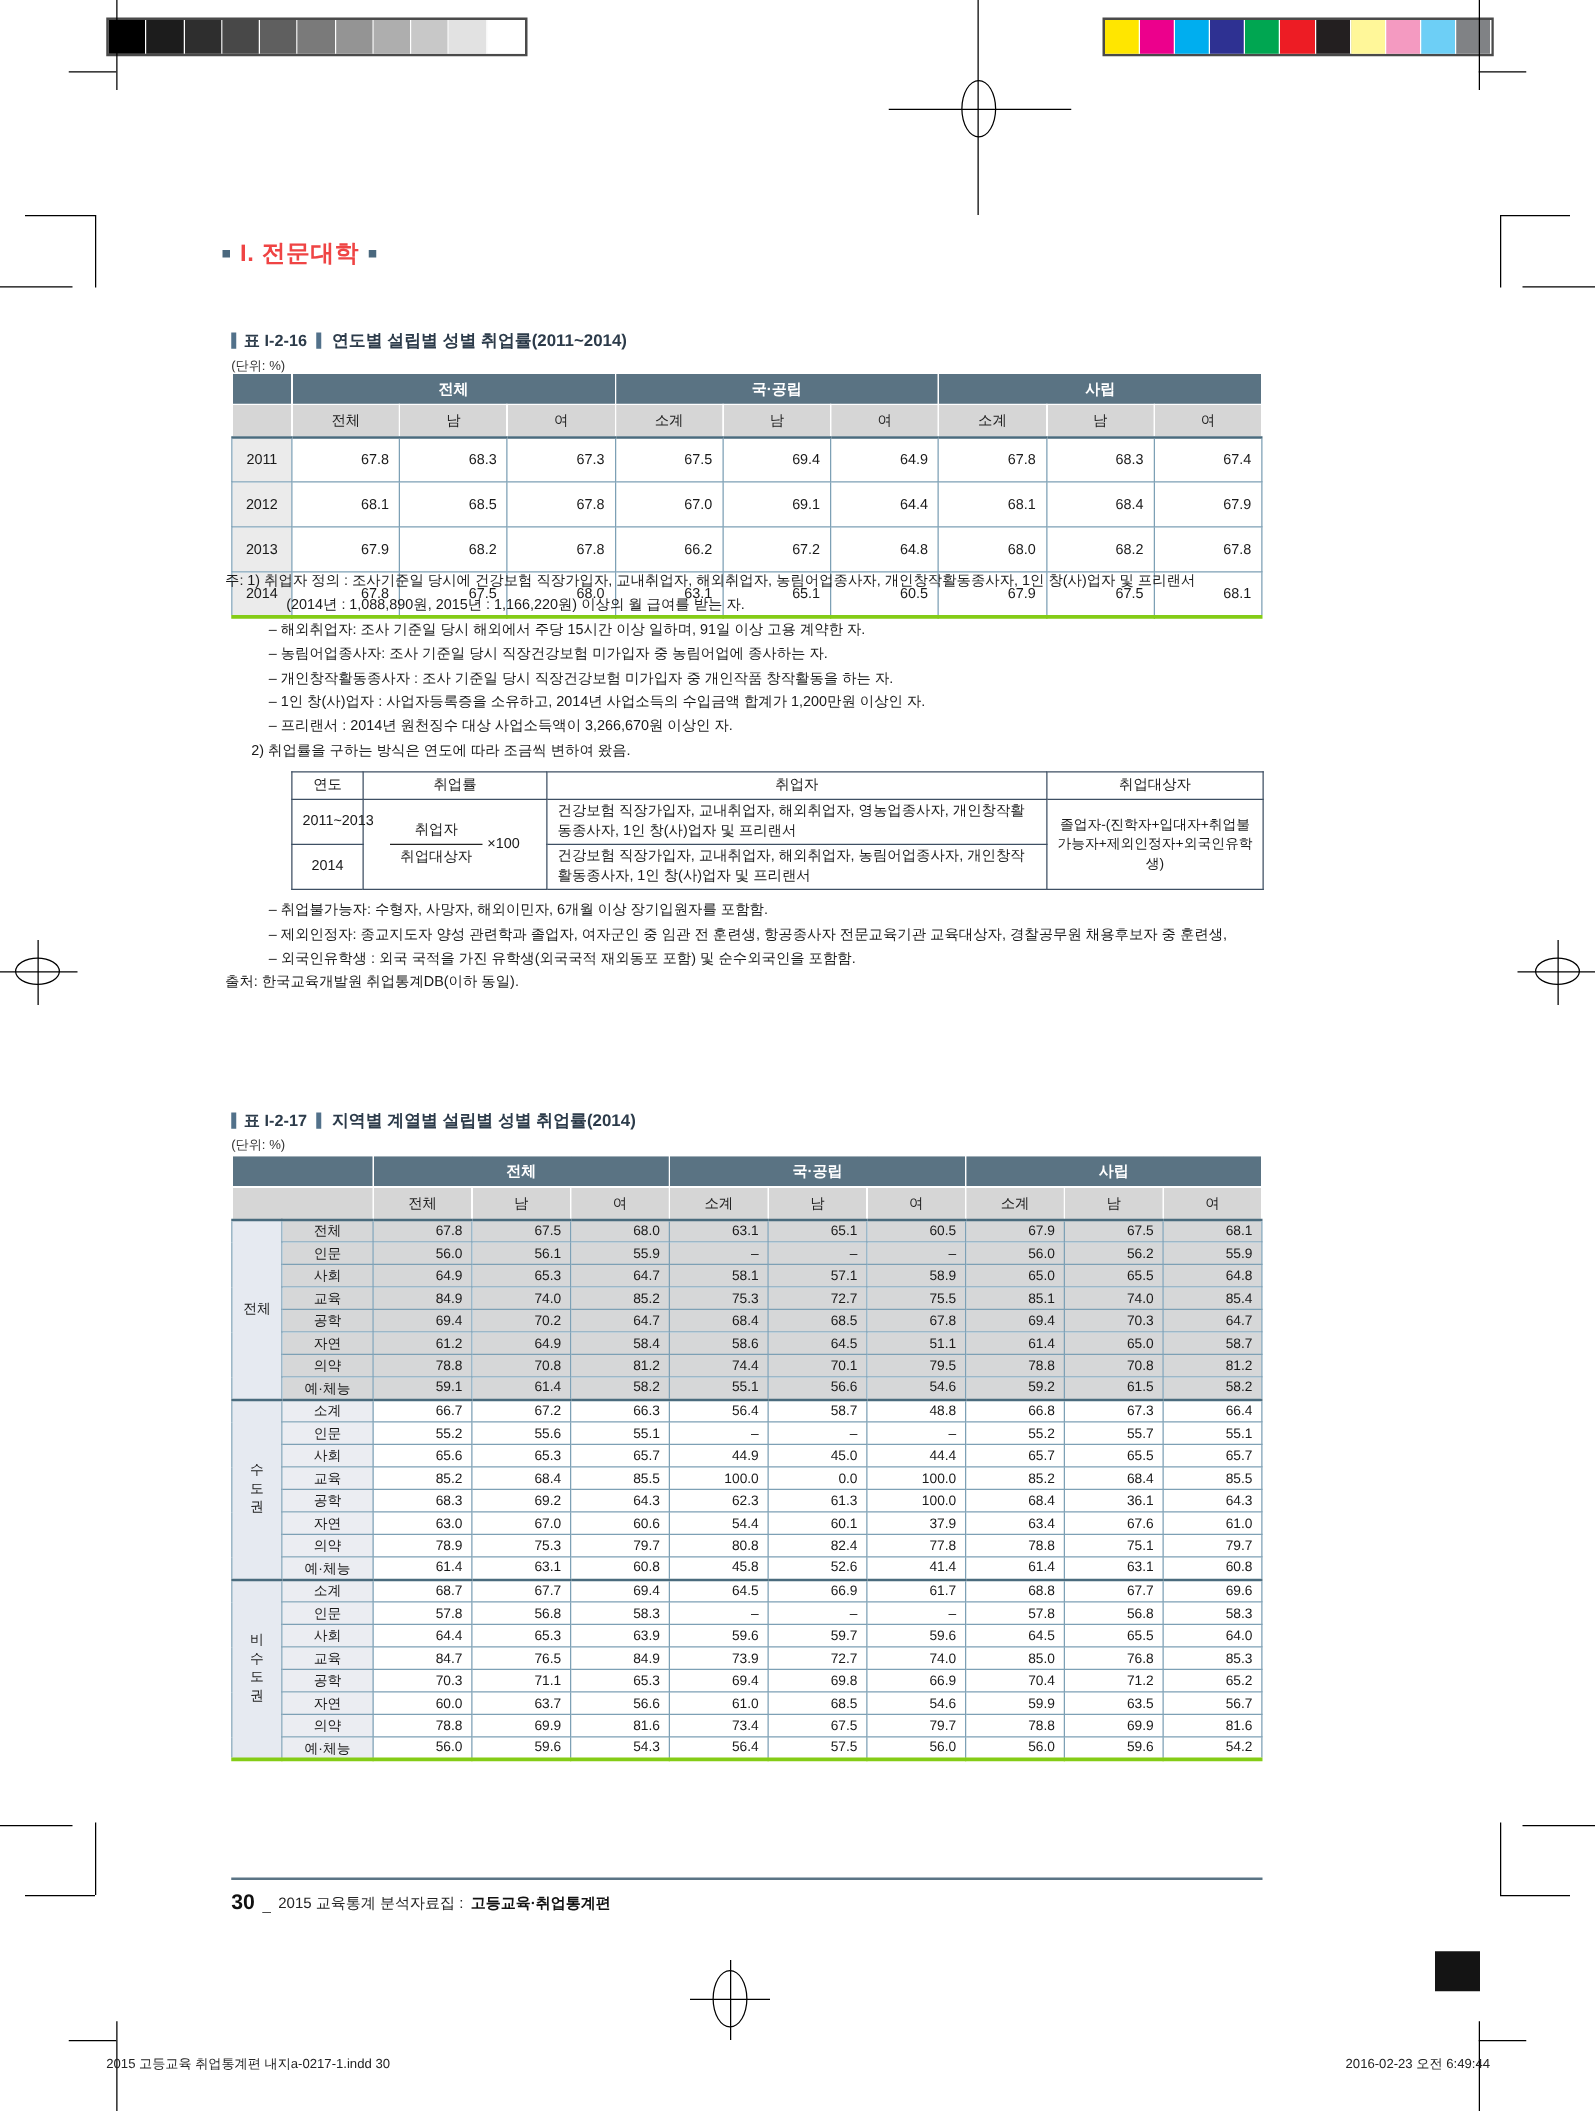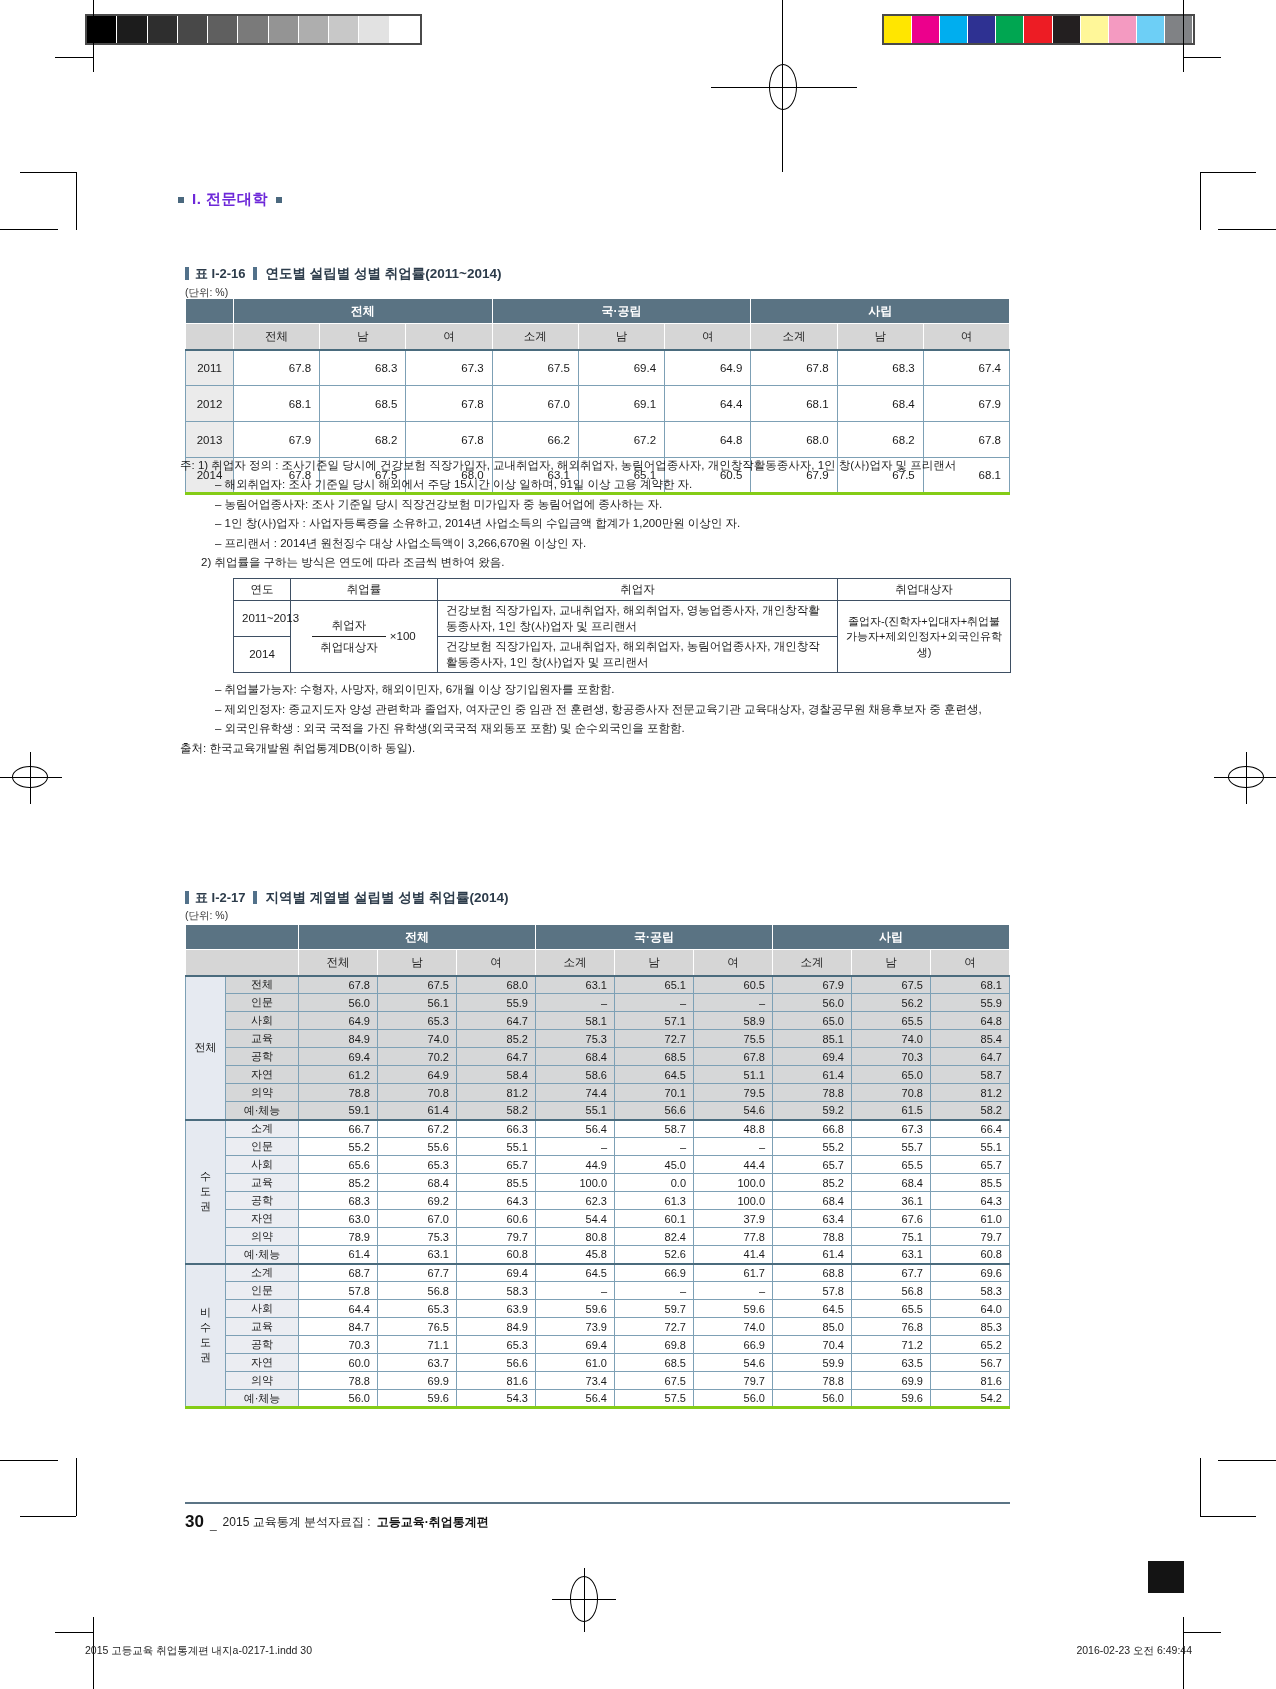"I. 전문대학" #sechdr .stxt { color: #6d28d9 -> #ef4444; font-size: 15px -> 19px }
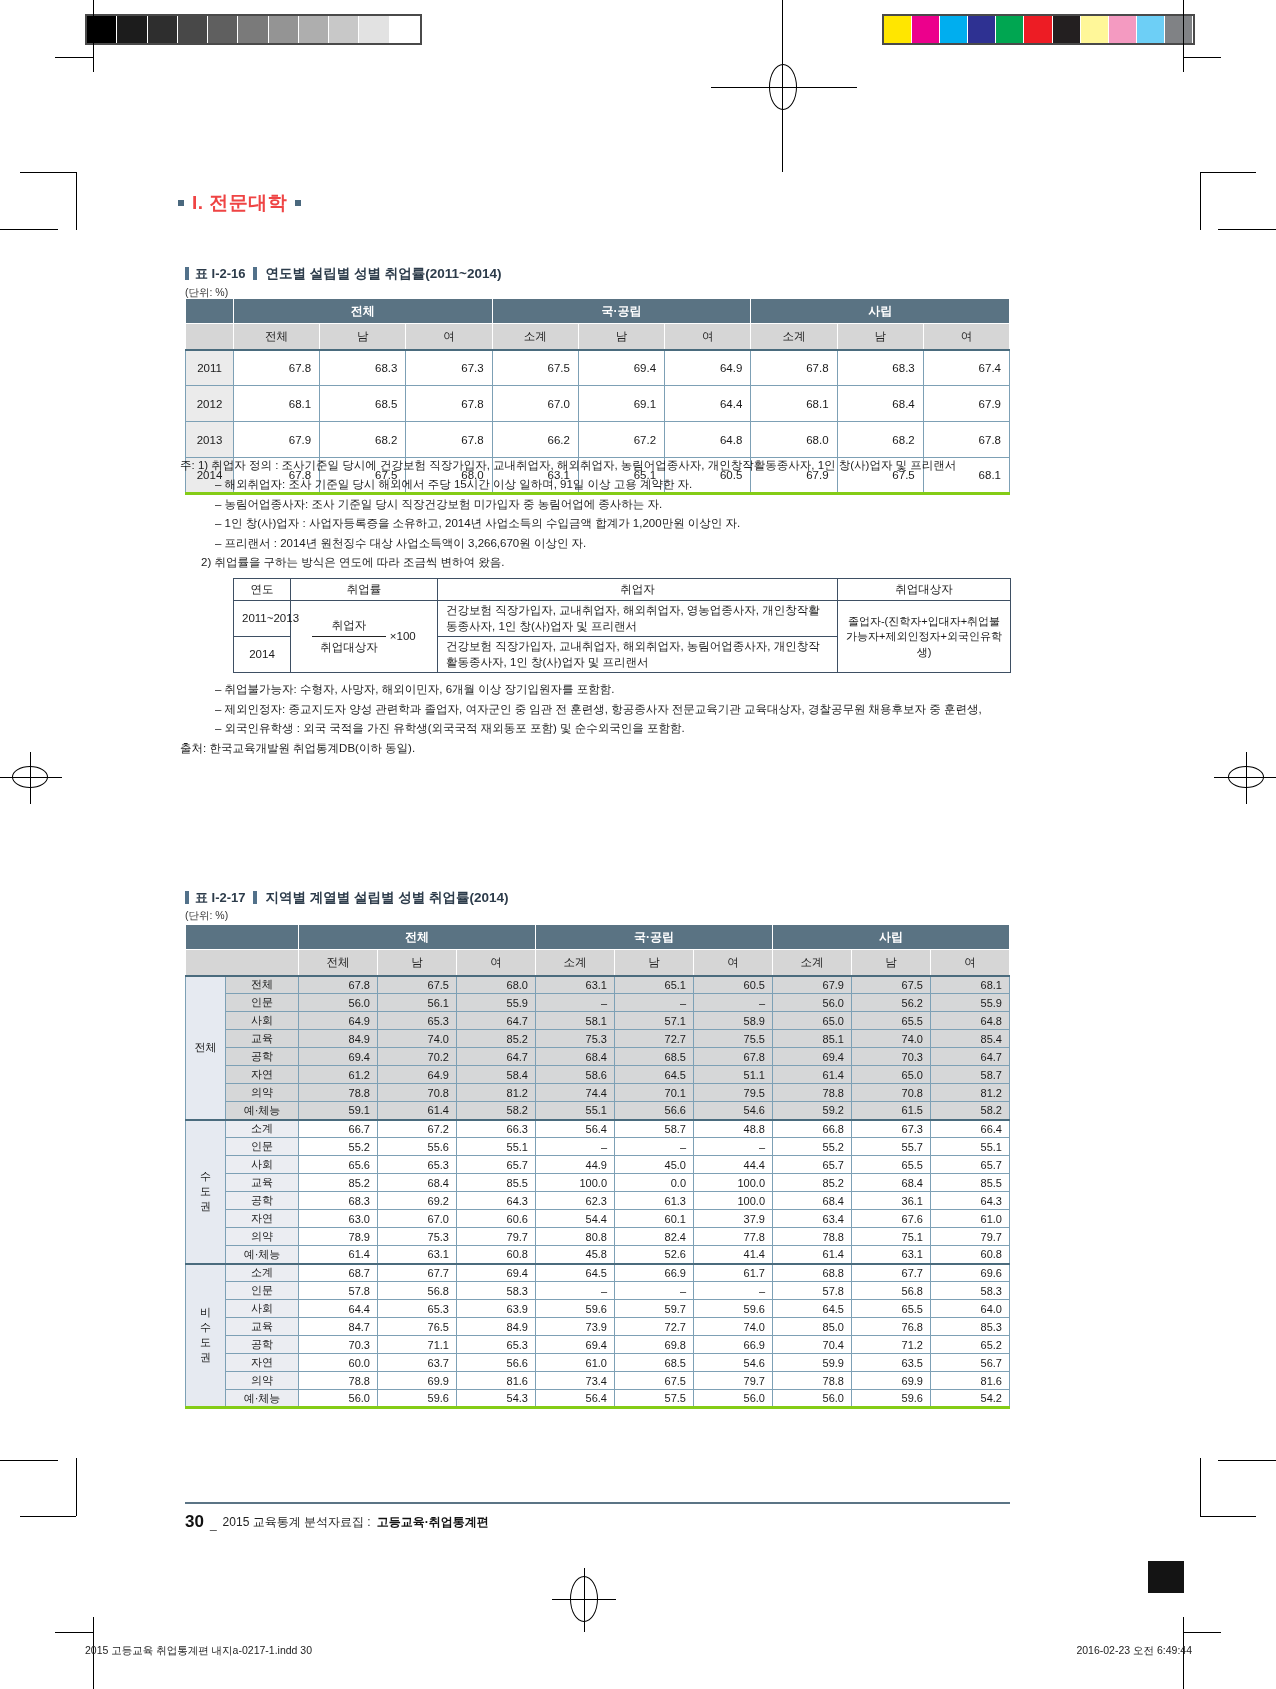"(2014년 : 1,088,890원, 2015년 :" div.note { html: none -> <div>(2014년 : 1,088,890원, 2015년 : 1,166,220원) 이상의 월 급여를 받는 자.</div> }
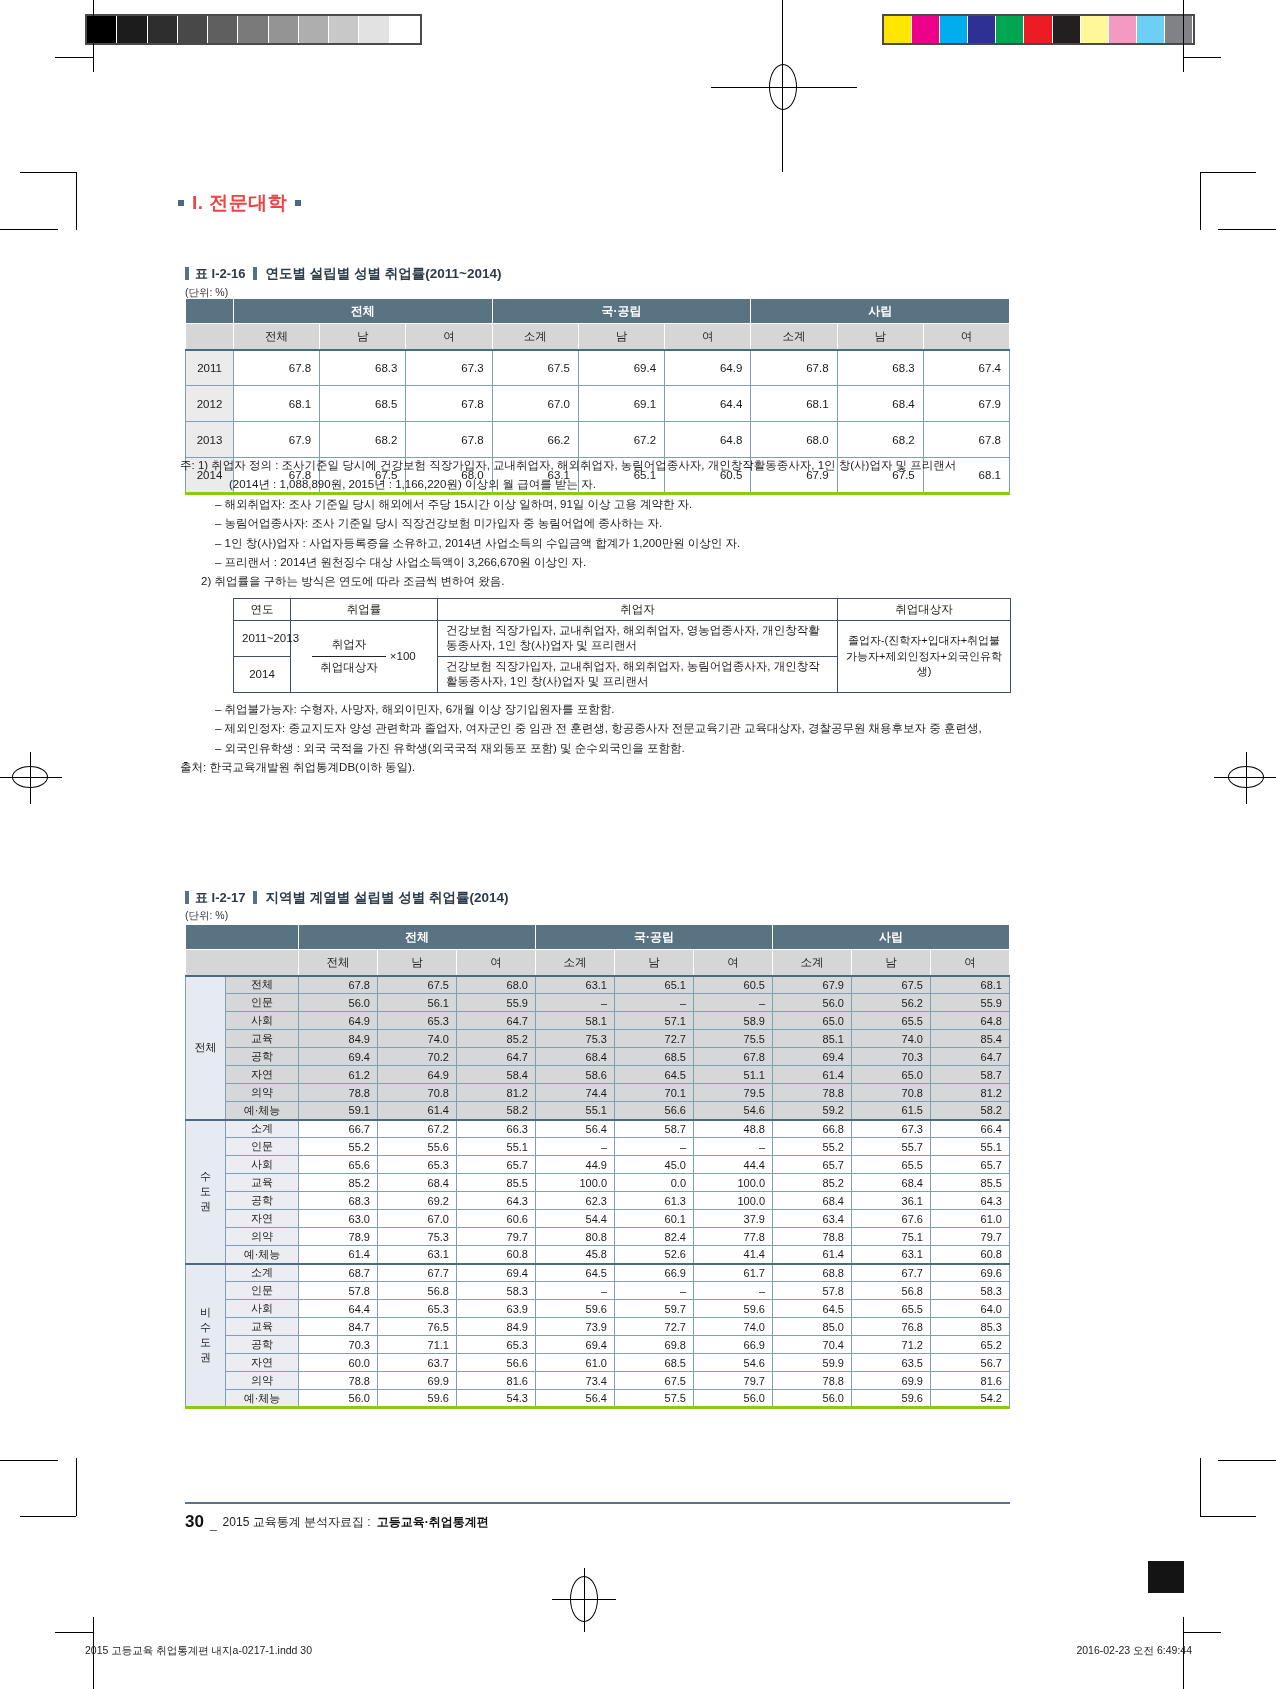"– 개인창작활동종사자 : 조사 기준일" div.note { html: none -> <div>– 개인창작활동종사자 : 조사 기준일 당시 직장건강보험 미가입자 중 개인작품 창작활동을 하는 자.</div> }
